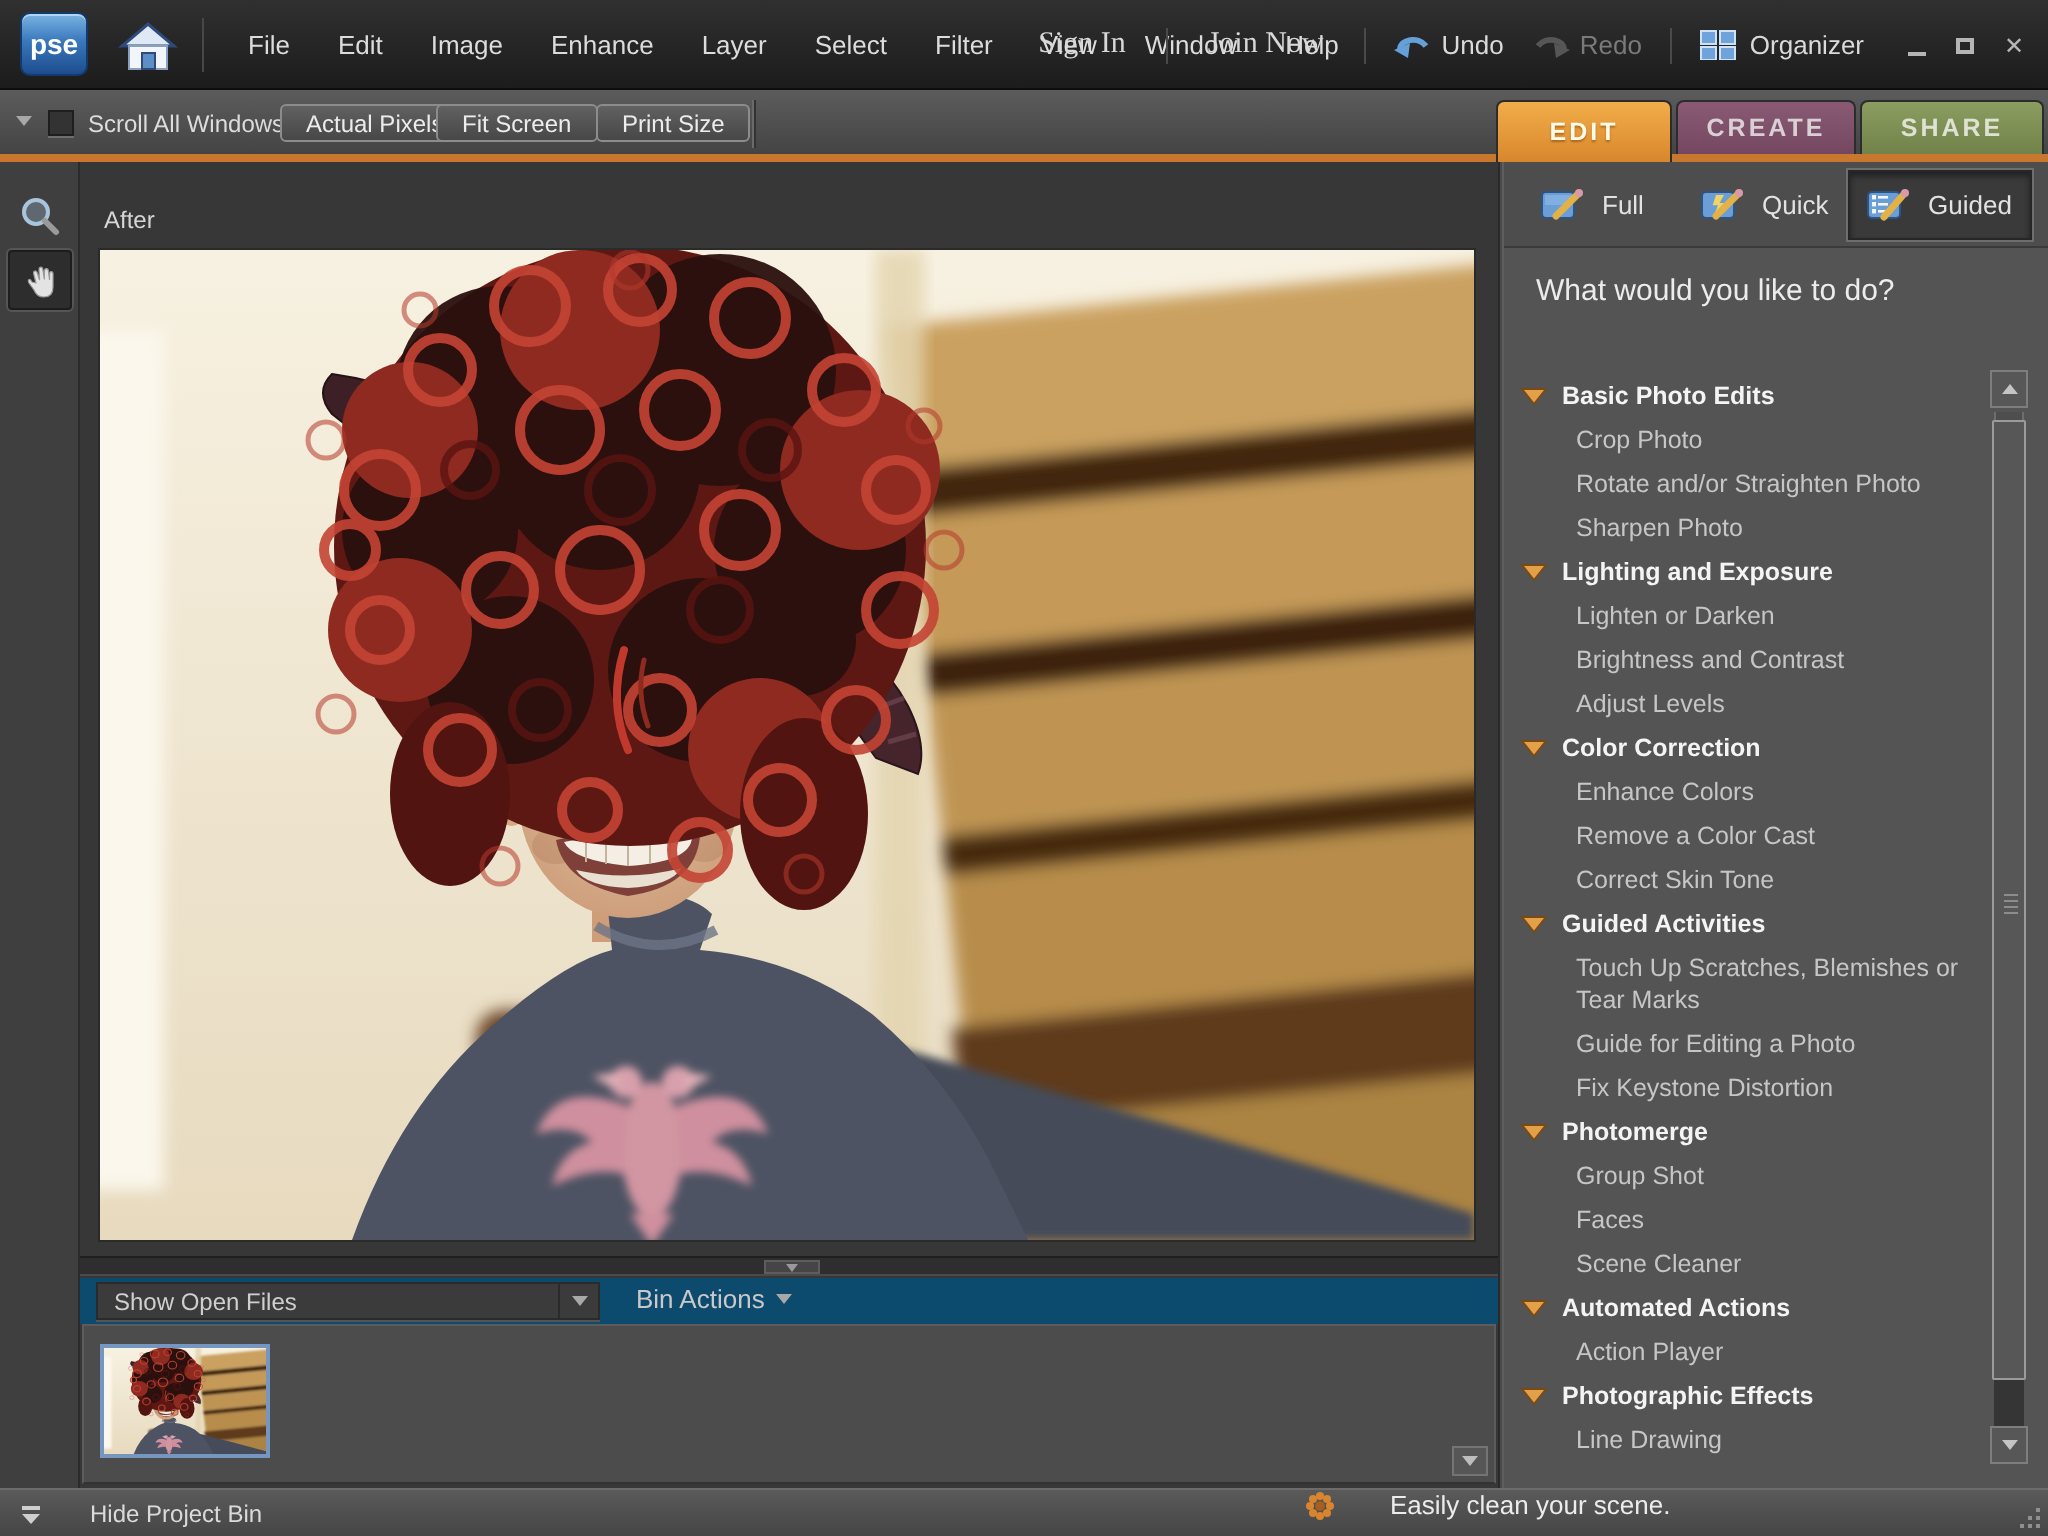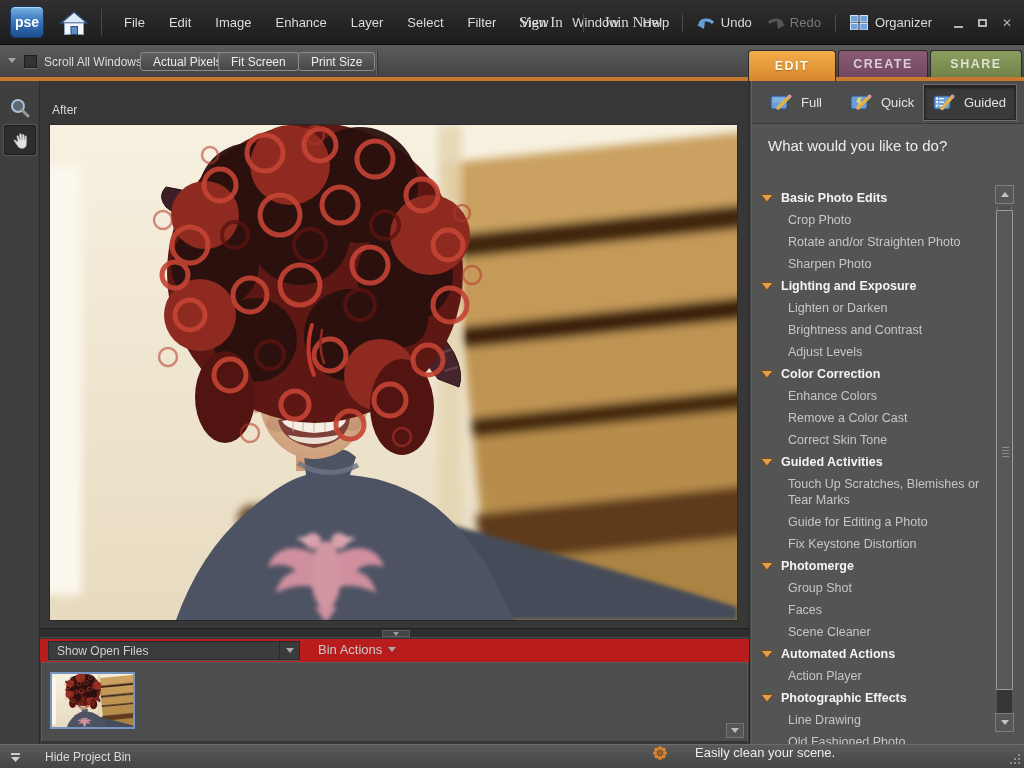"Show Open Files" .bin-controls { background: #b91c1c -> #0c4a6e }
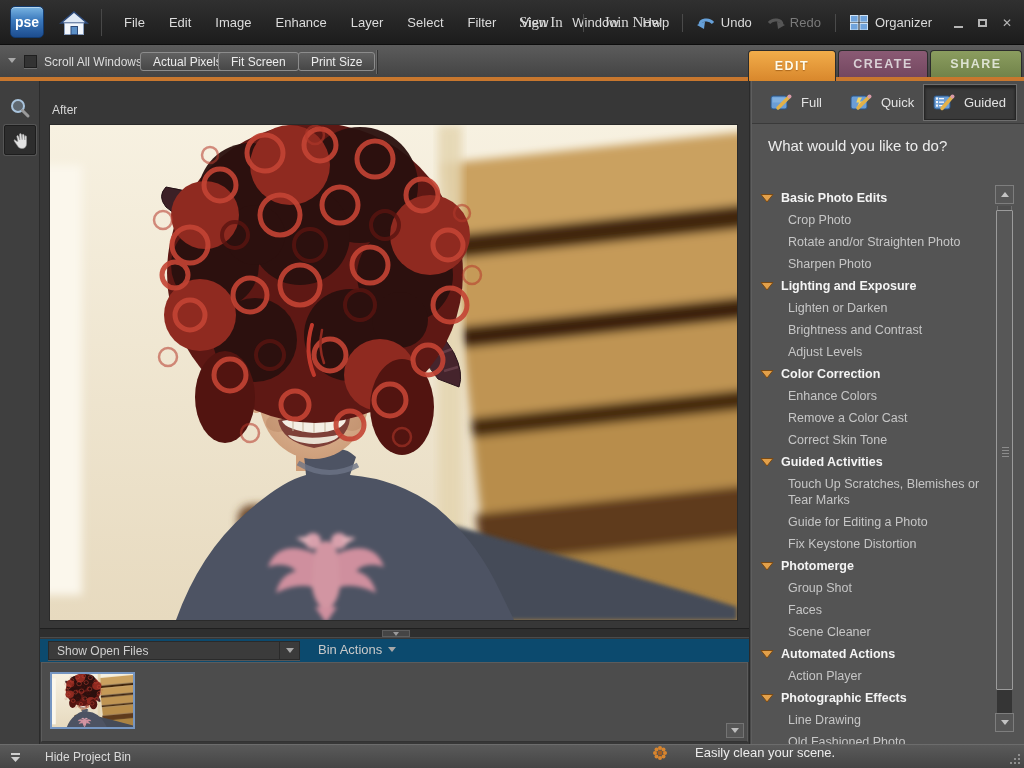"Old Fashioned Photo" div.sec-item { html: <div>Old Fashioned Photo</div> -> none }
